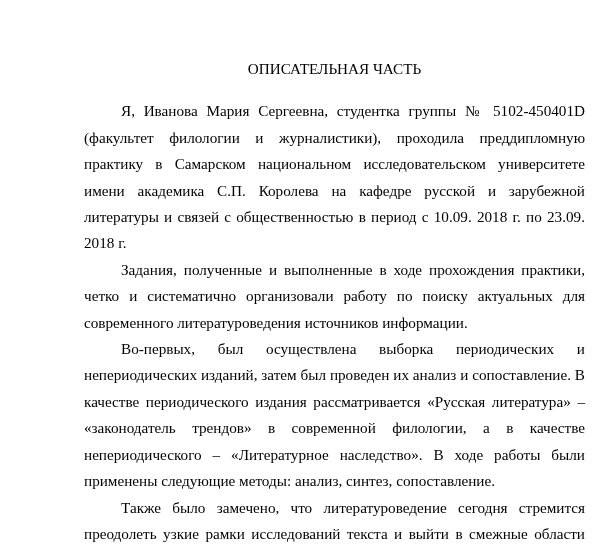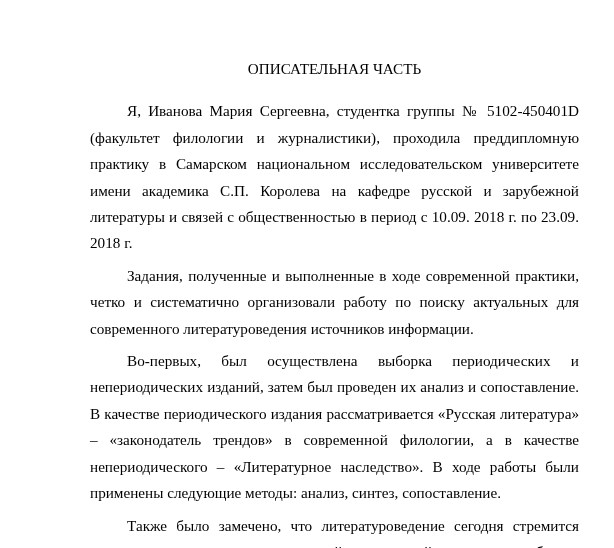"Я, Иванова Мария Сергеевна, студентка" .para { margin: 6px -> 0 }
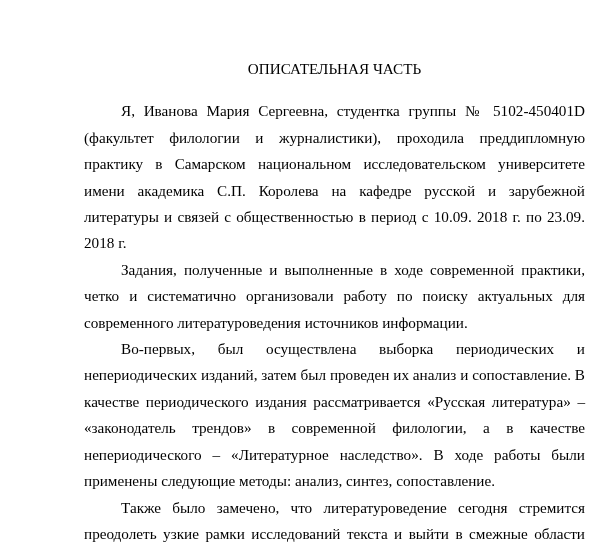"Задания, полученные и выполненные в" p.para { text: современной -> прохождения }
